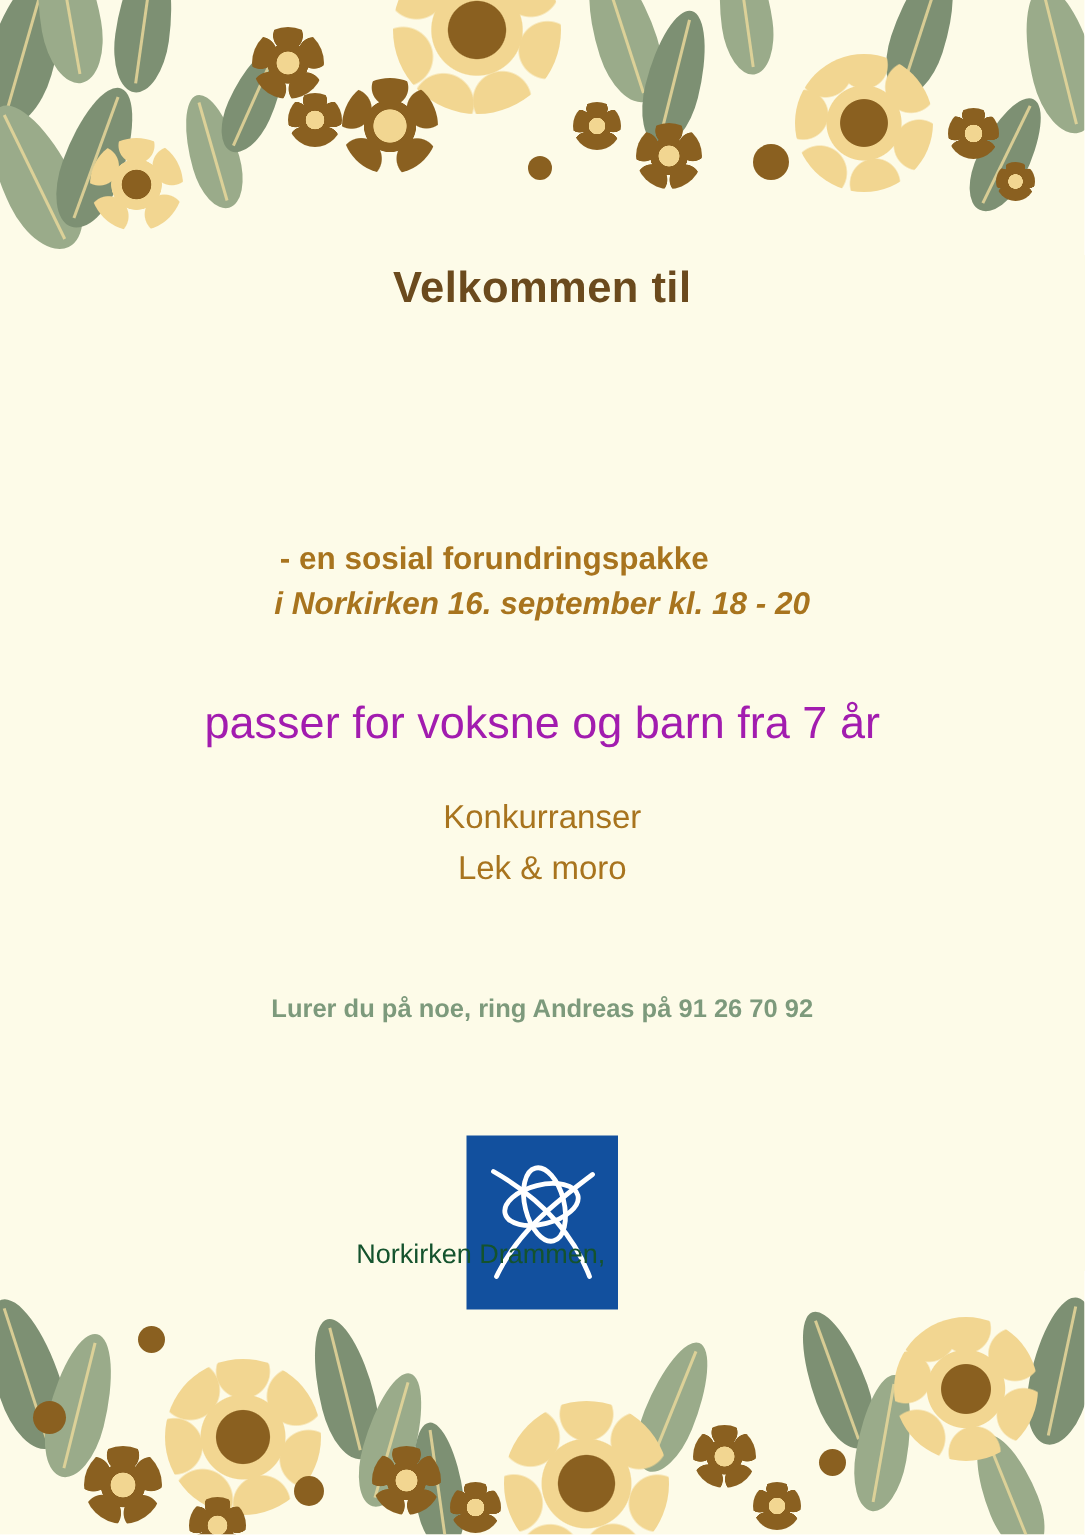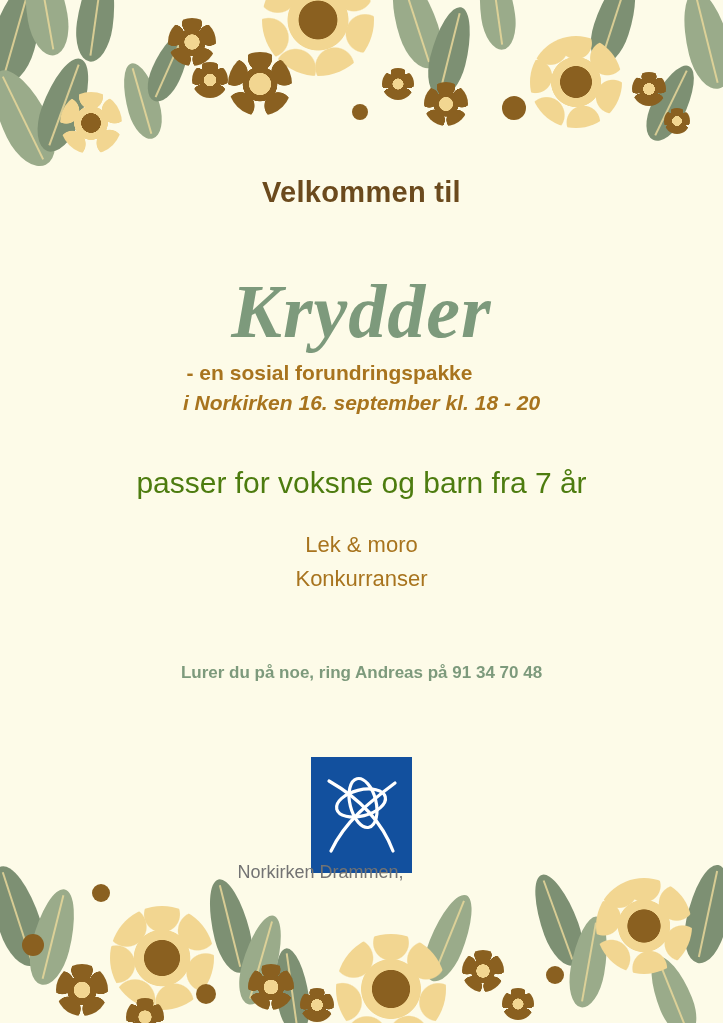"Krydder" div.title { html: <div>Krydder</div> -> none }
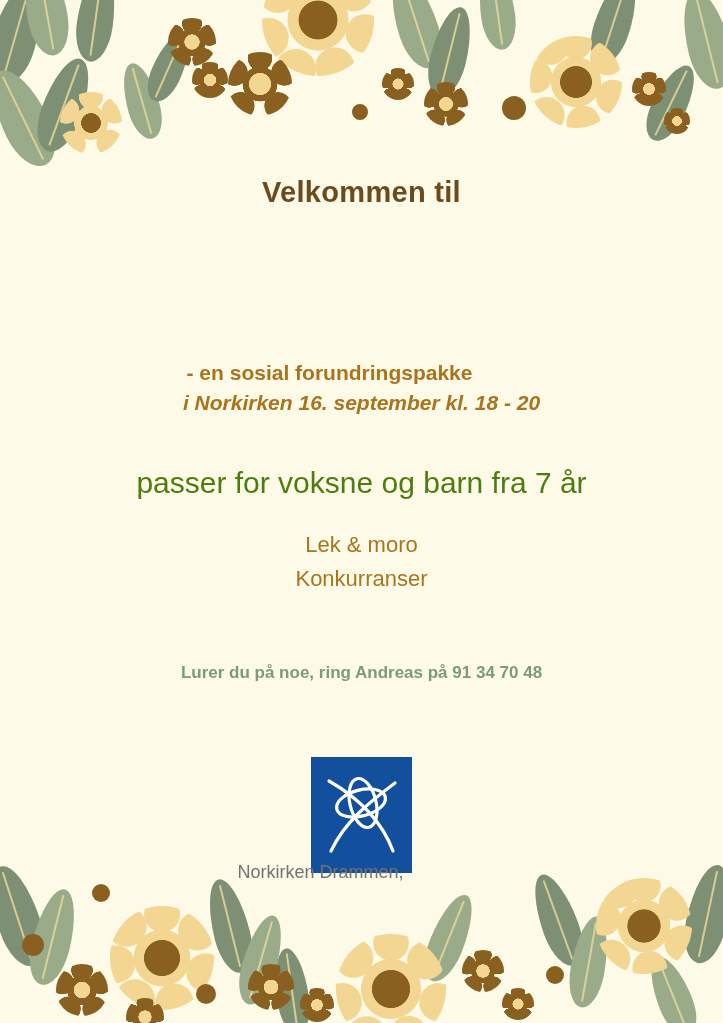"passer for voksne og barn" .audience { color: #4d7c0f -> #a21caf }
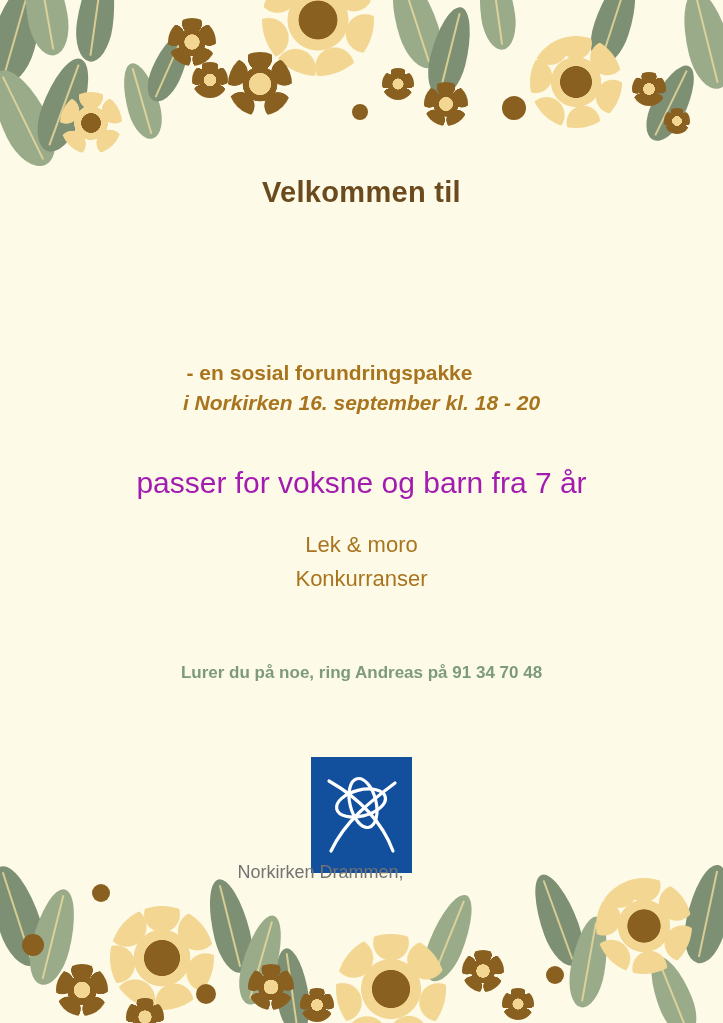"Lek & moro" div.item { order: before "Konkurranser" -> after "Konkurranser" }
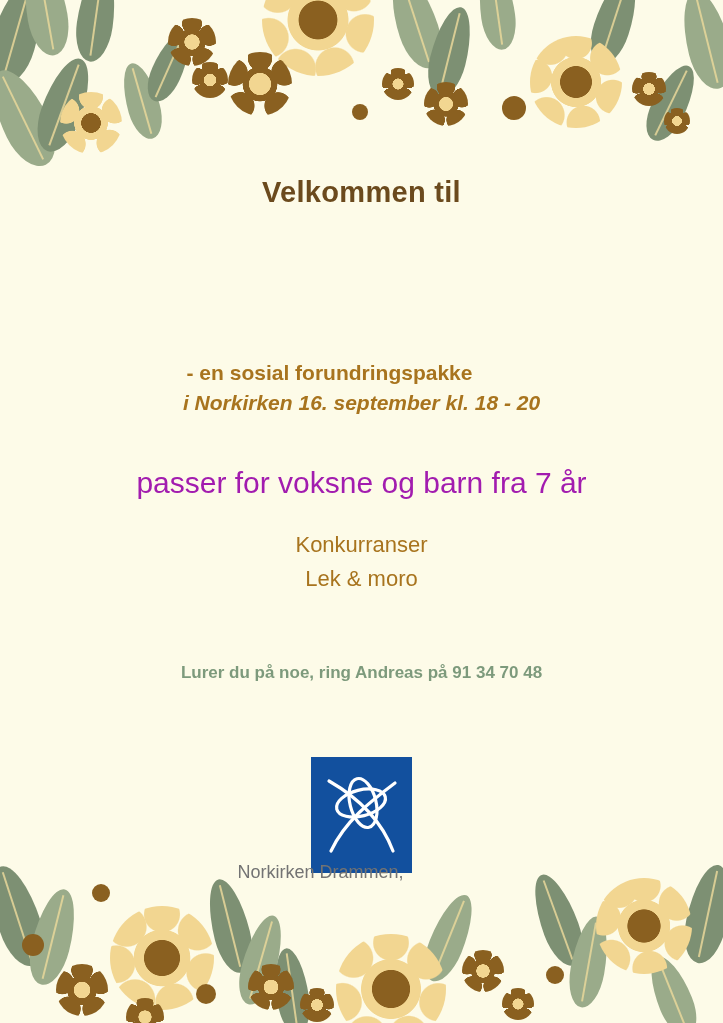"Lurer du på noe, ring" div.contact { text: 34 70 48 -> 26 70 92 }
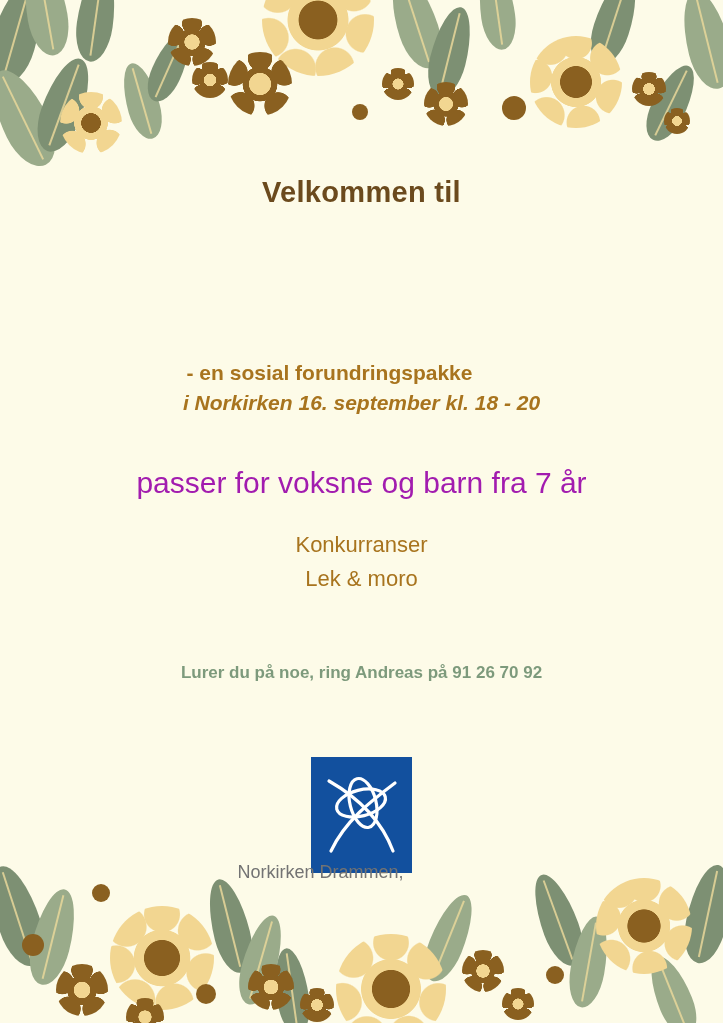"Norkirken Drammen," .address { color: #737373 -> #14532d; top: 860px -> 824px }
